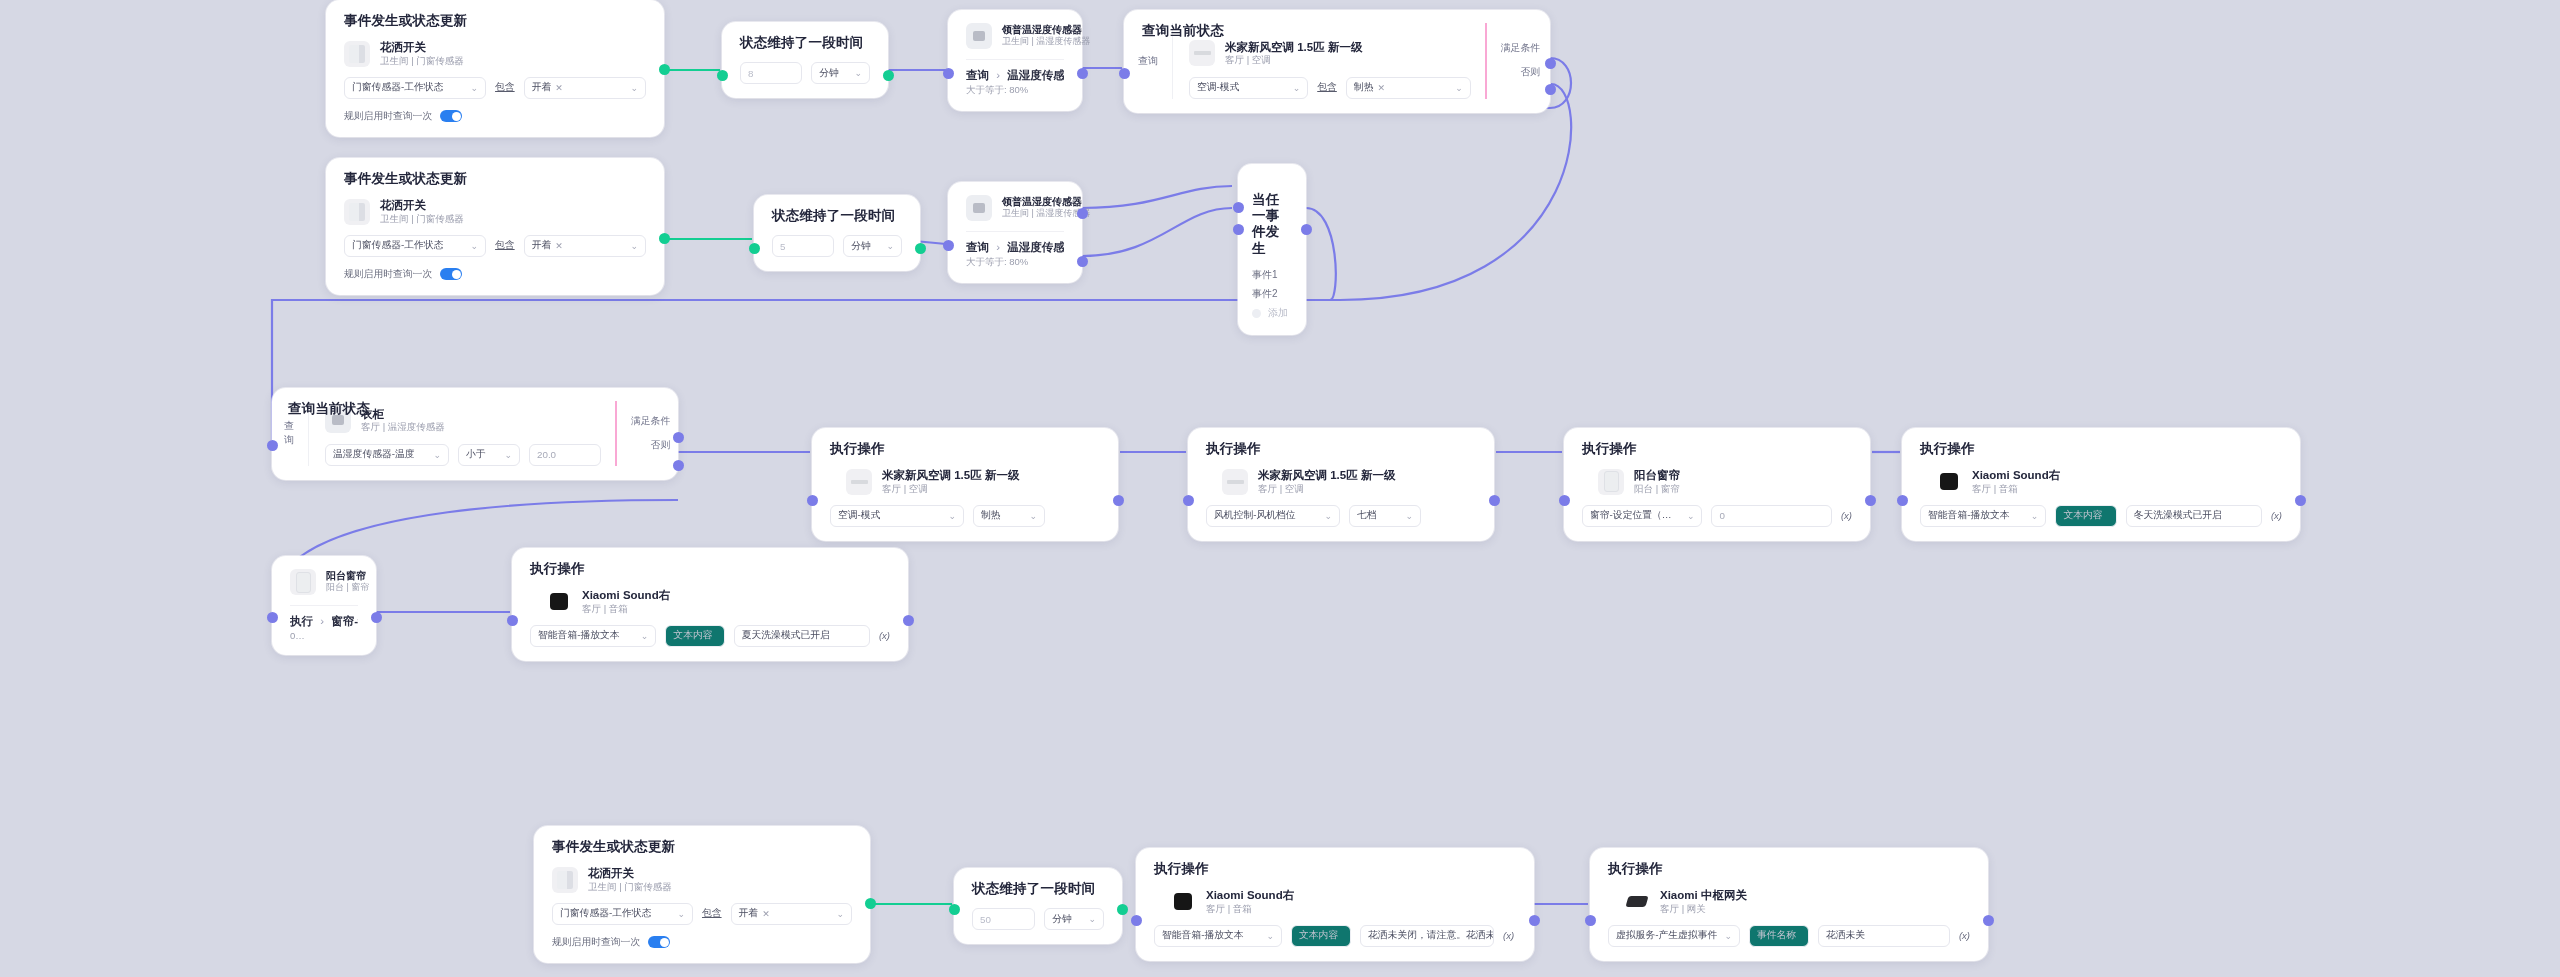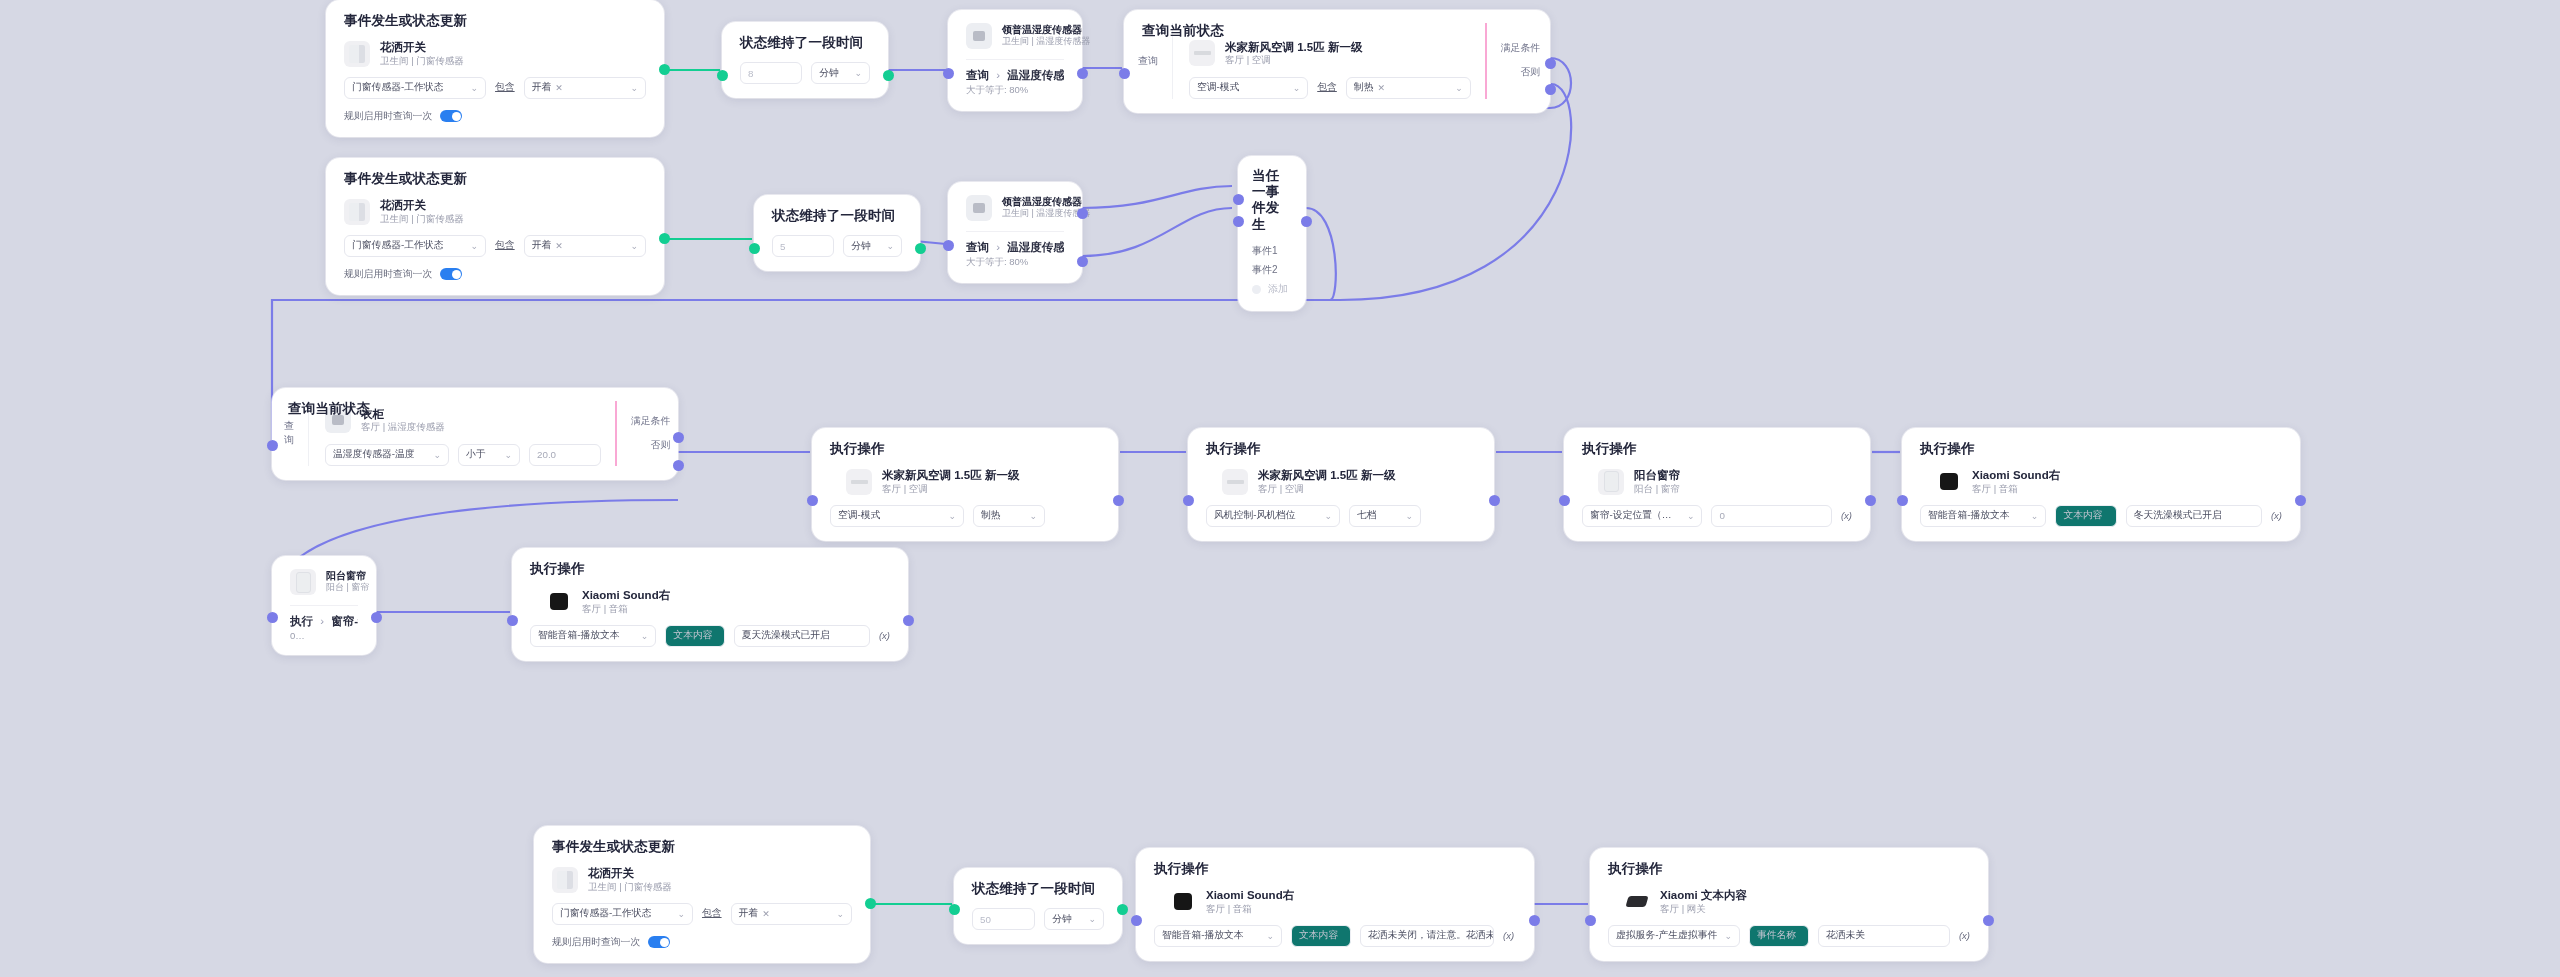"当任一事件发生" div.node { padding: 12px 14px 12px 14px -> 28px 14px 12px 14px; top: 156px -> 164px }
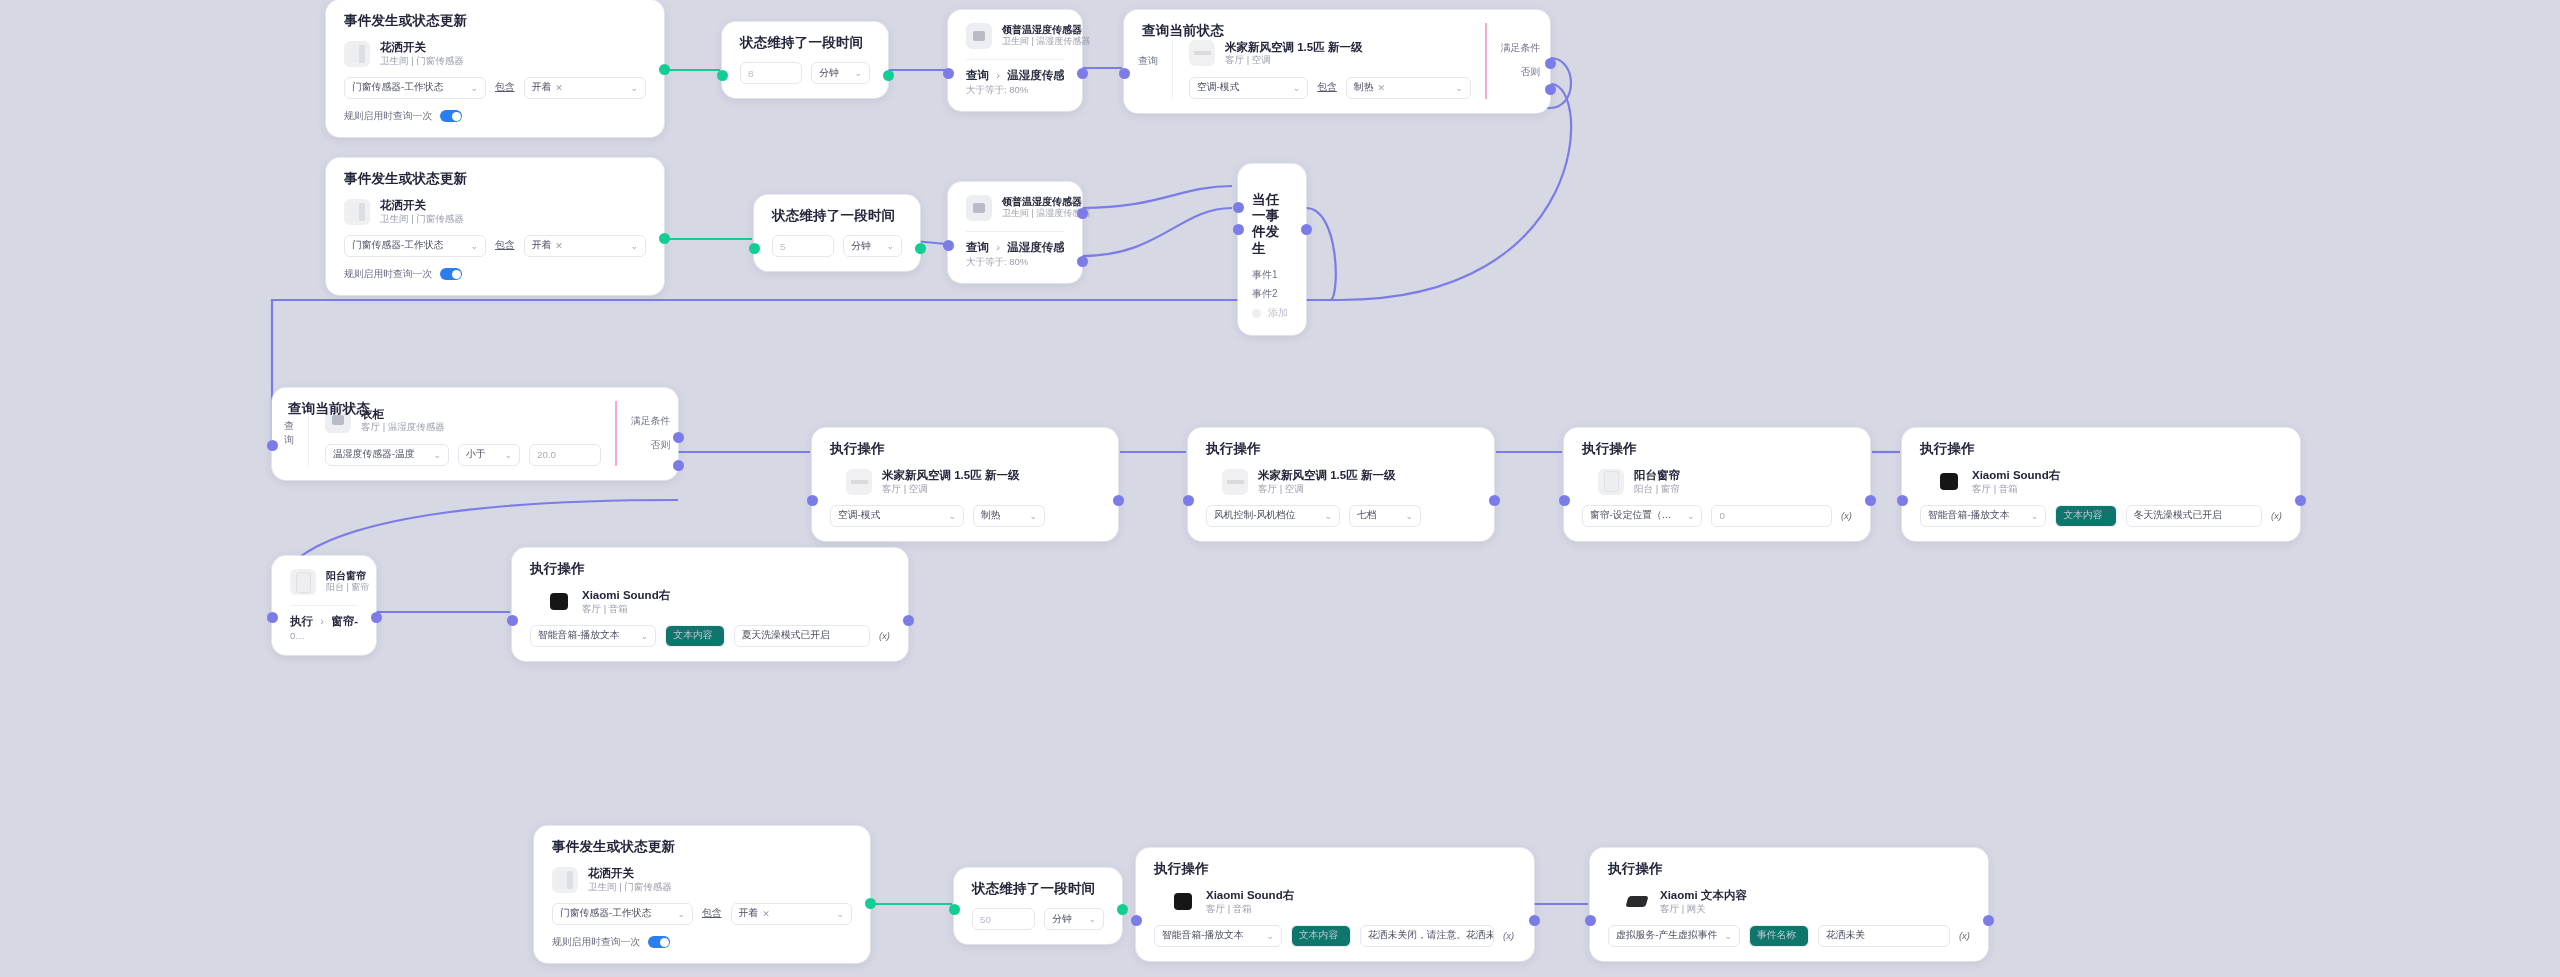"Xiaomi 文本内容" div.dev-name { text: 文本内容 -> 中枢网关 }
